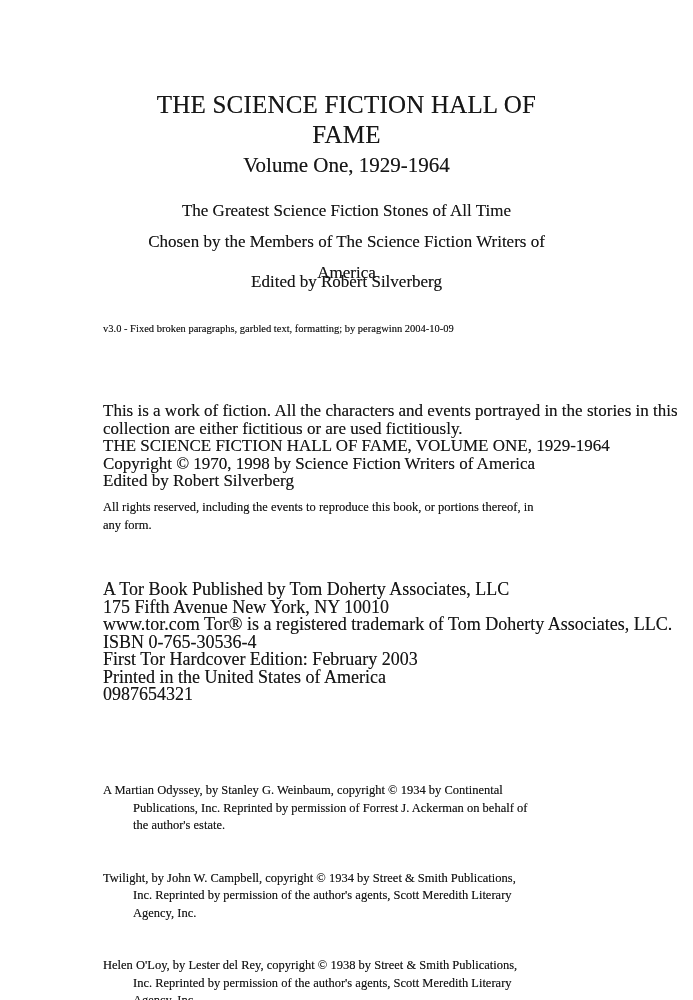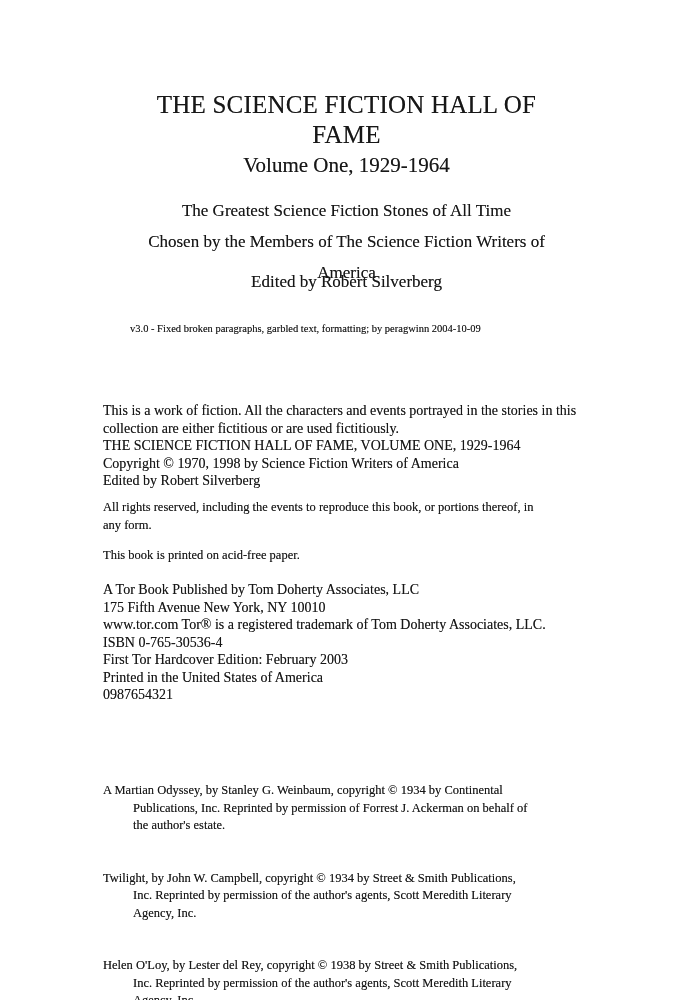"v3.0 - Fixed broken paragraphs," .version { margin-left: 27px -> none }
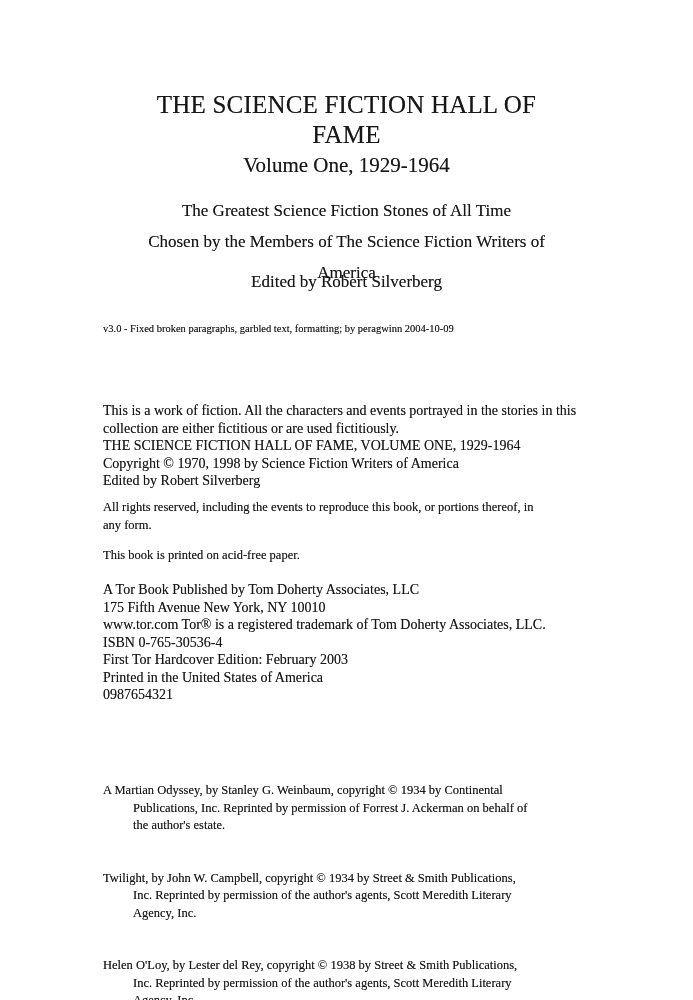"This is a work of" .disclaimer { font-size: 14px -> 17px }
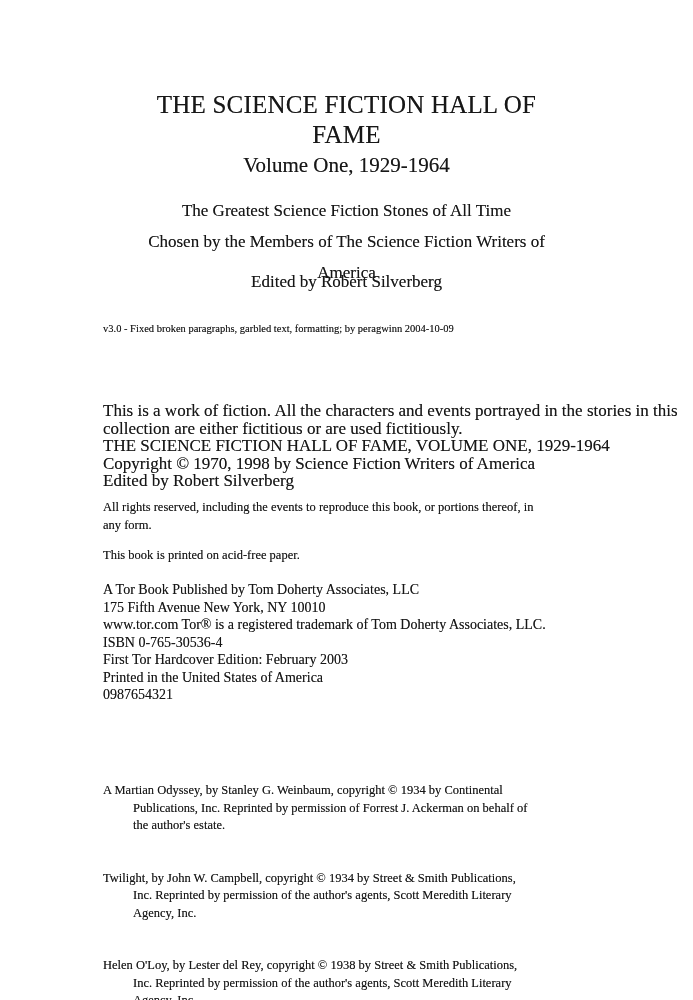"This book is printed on" div.blk { html: <div>This book is printed on acid-free paper.</div> -> none }
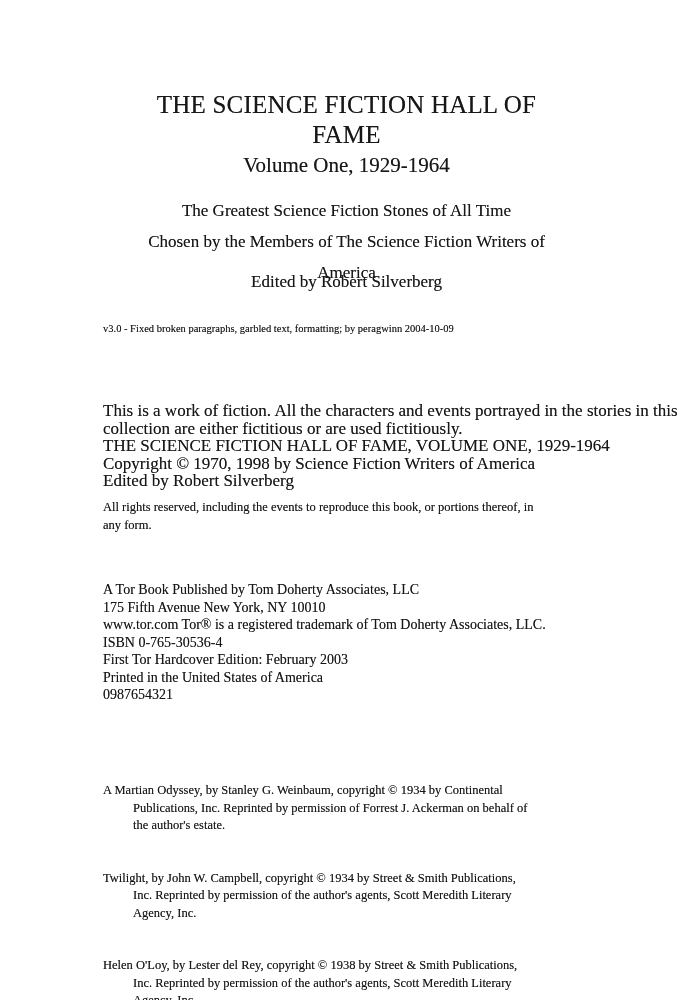"A Tor Book Published by" .publisher { font-size: 14px -> 18px }
